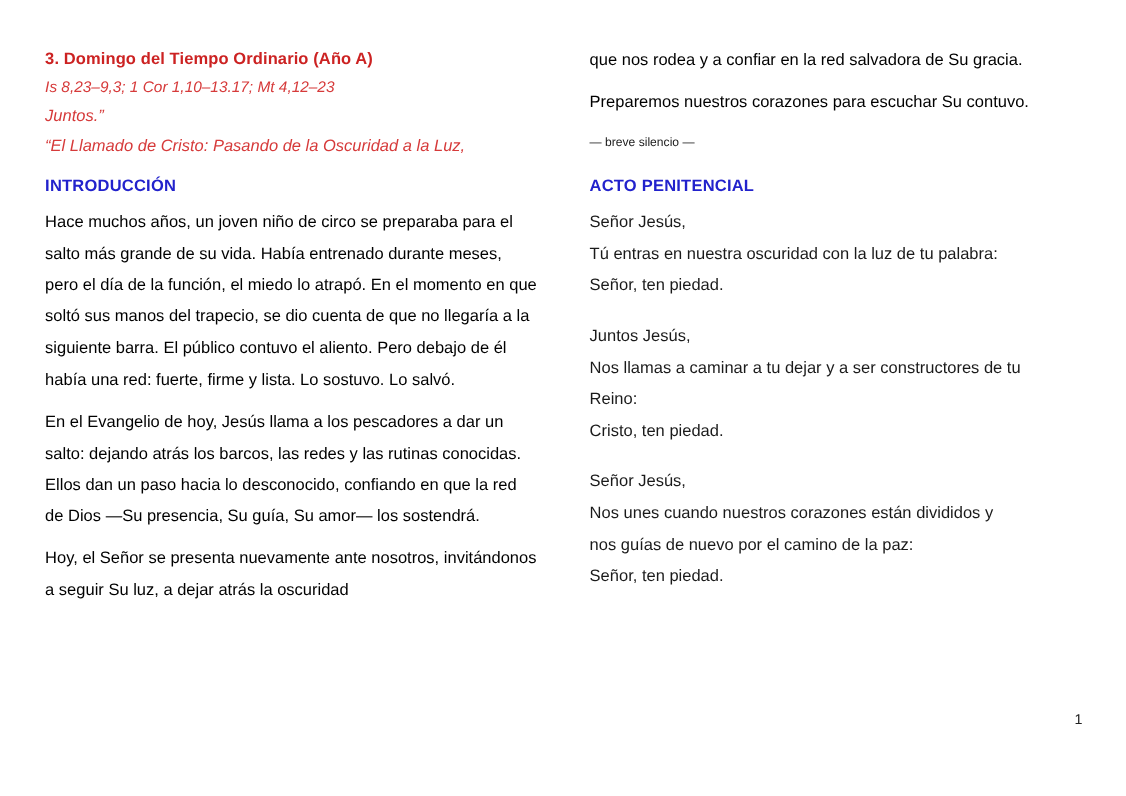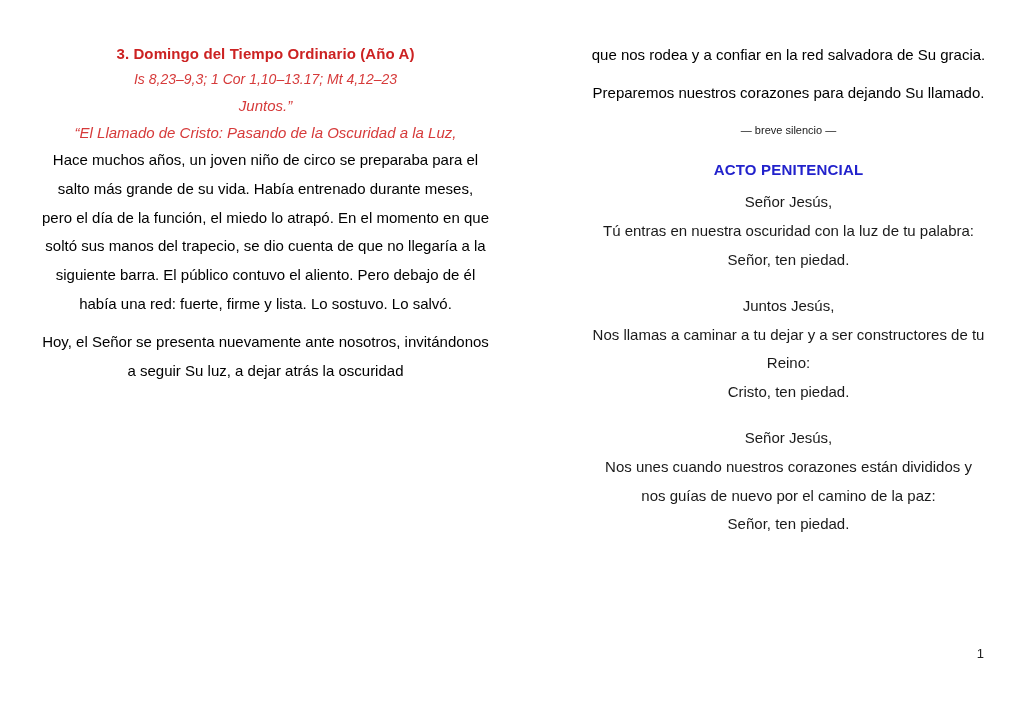"3. Domingo del Tiempo Ordinario" .columns { gap: 74px -> 46px; text-align: center -> none }
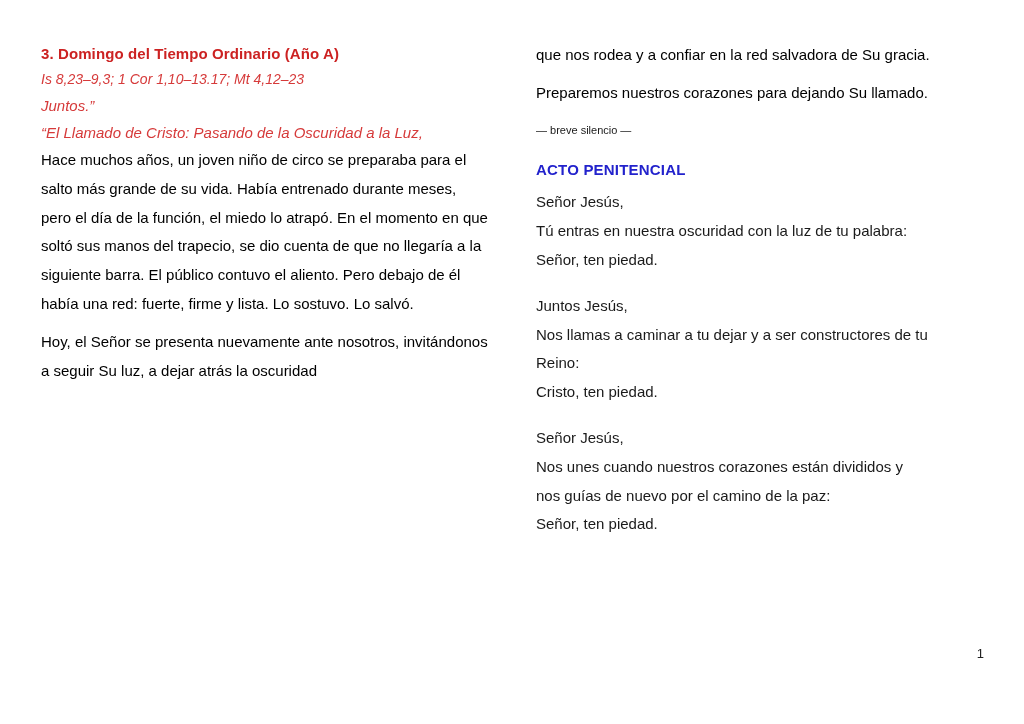"Preparemos nuestros corazones para" p.para { text: dejando Su llamado -> escuchar Su contuvo }
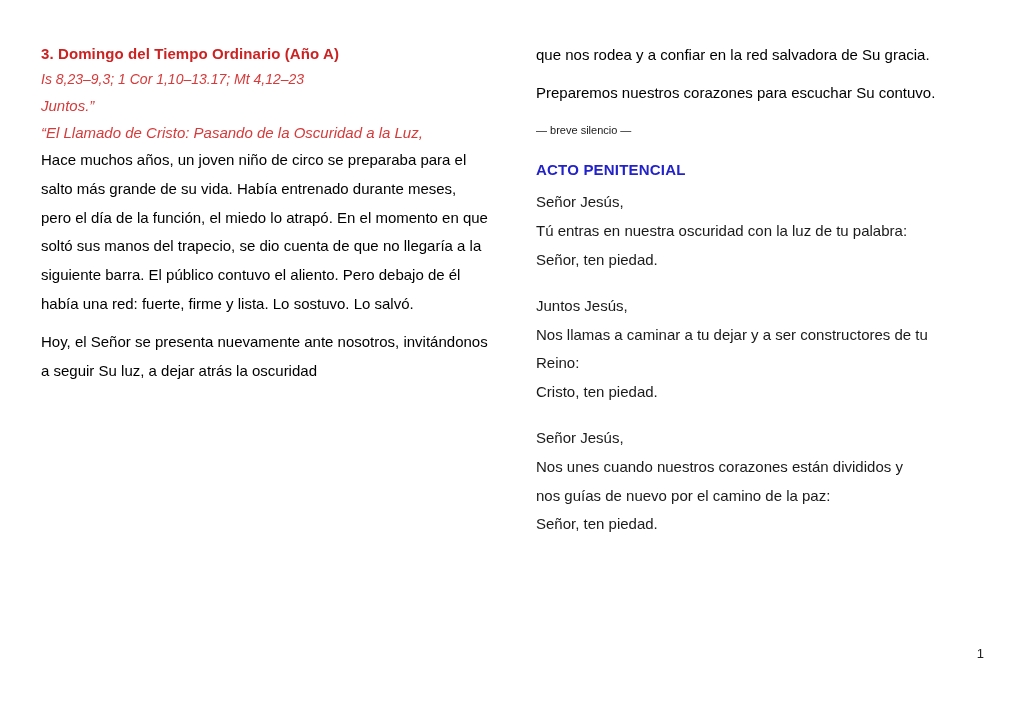"INTRODUCCIÓN" div.section-heading { html: none -> <div>INTRODUCCIÓN</div> }
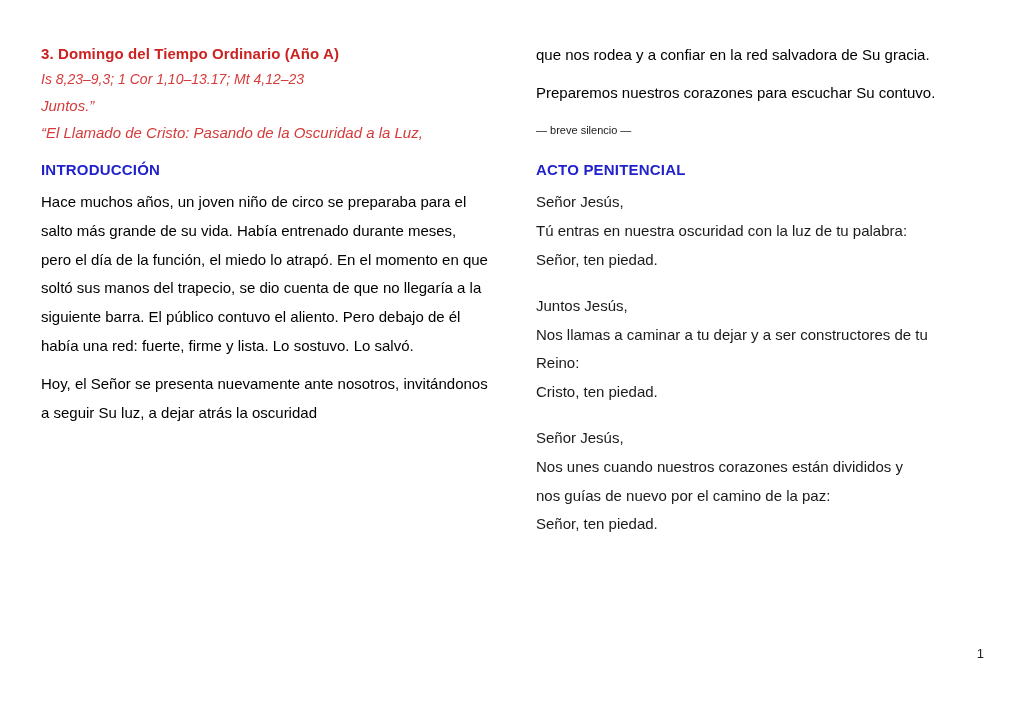"En el Evangelio de hoy," p.para { html: none -> <p>En el Evangelio de hoy, Jesús llama a los pescadores a dar un salto: dejando atrás los barcos, las redes y las rutinas conocidas. Ellos dan un paso hacia lo desconocido, confiando en que la red de Dios —Su presencia, Su guía, Su amor— los sostendrá.</p> }
